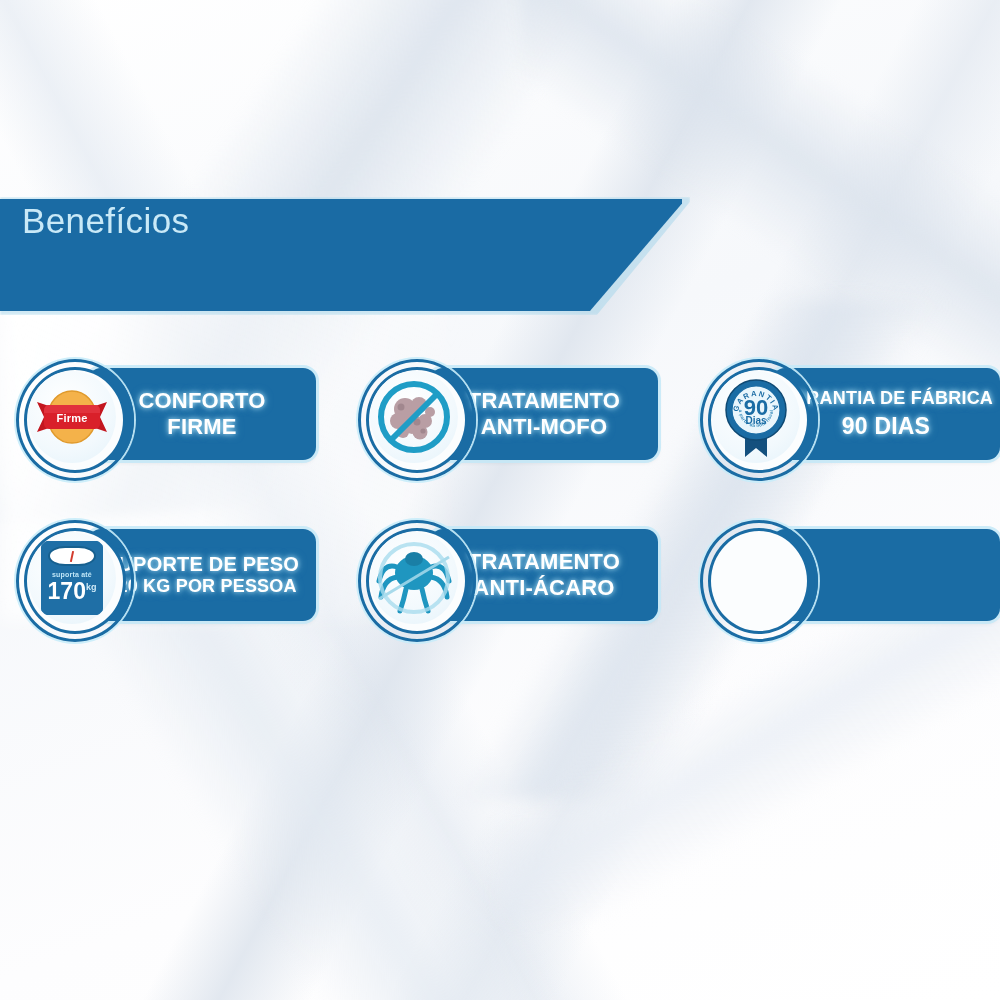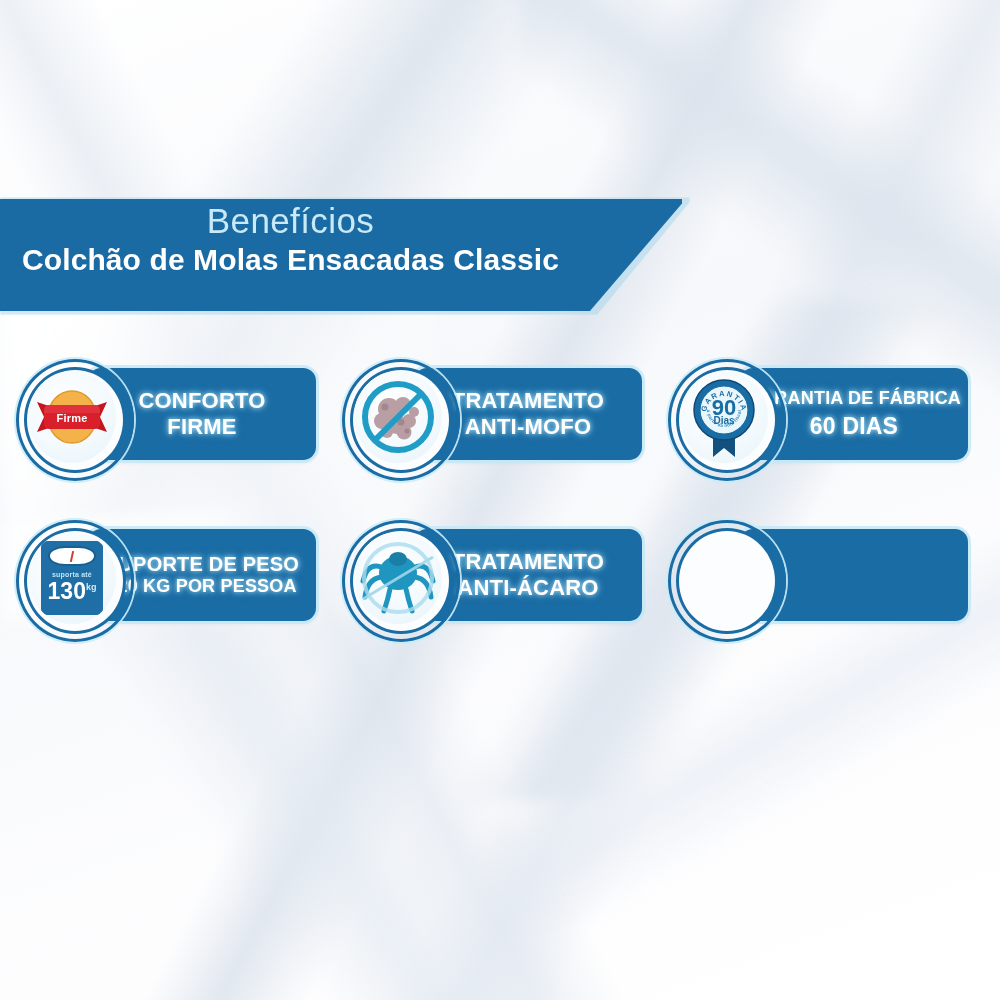"Benefícios" .ribbon-txt { text-align: center -> none }
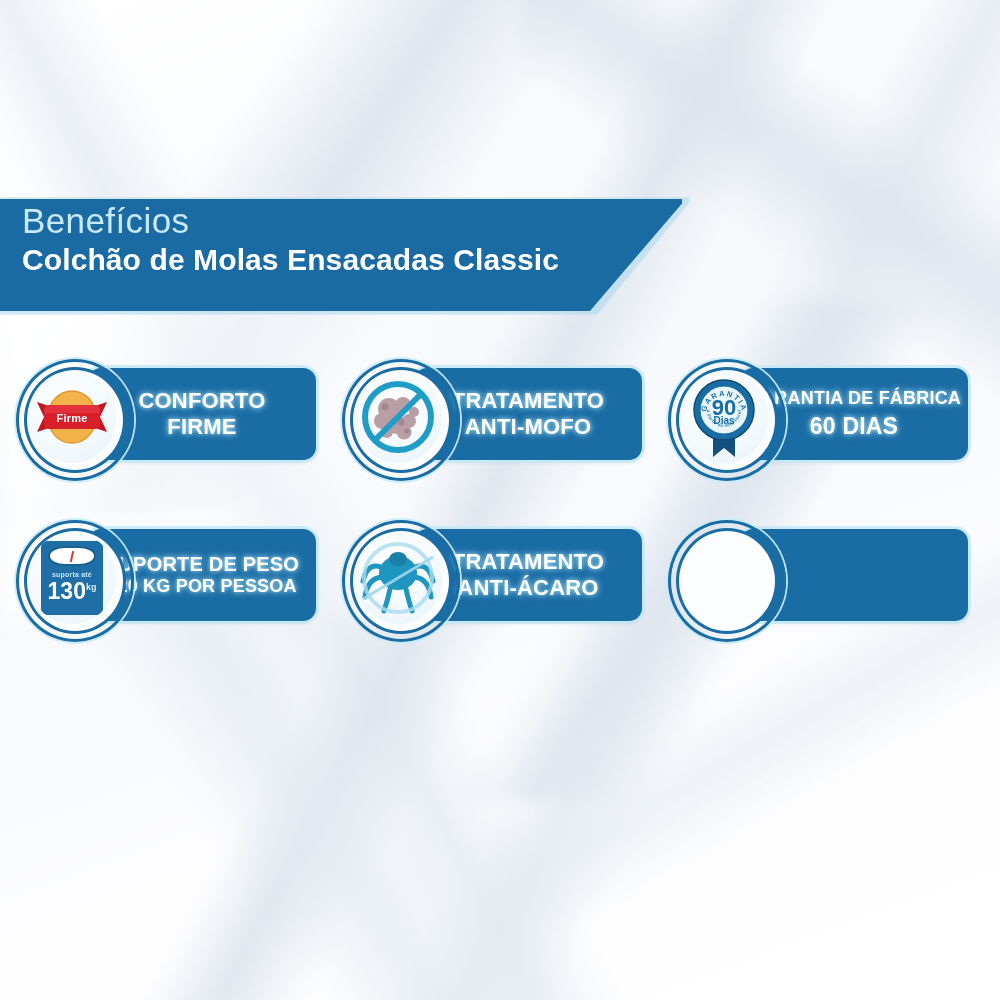"Colchão de Molas Ensacadas Classic" span.t-prod { html: <span>Colchão de Molas Ensacadas Classic</span> -> none }
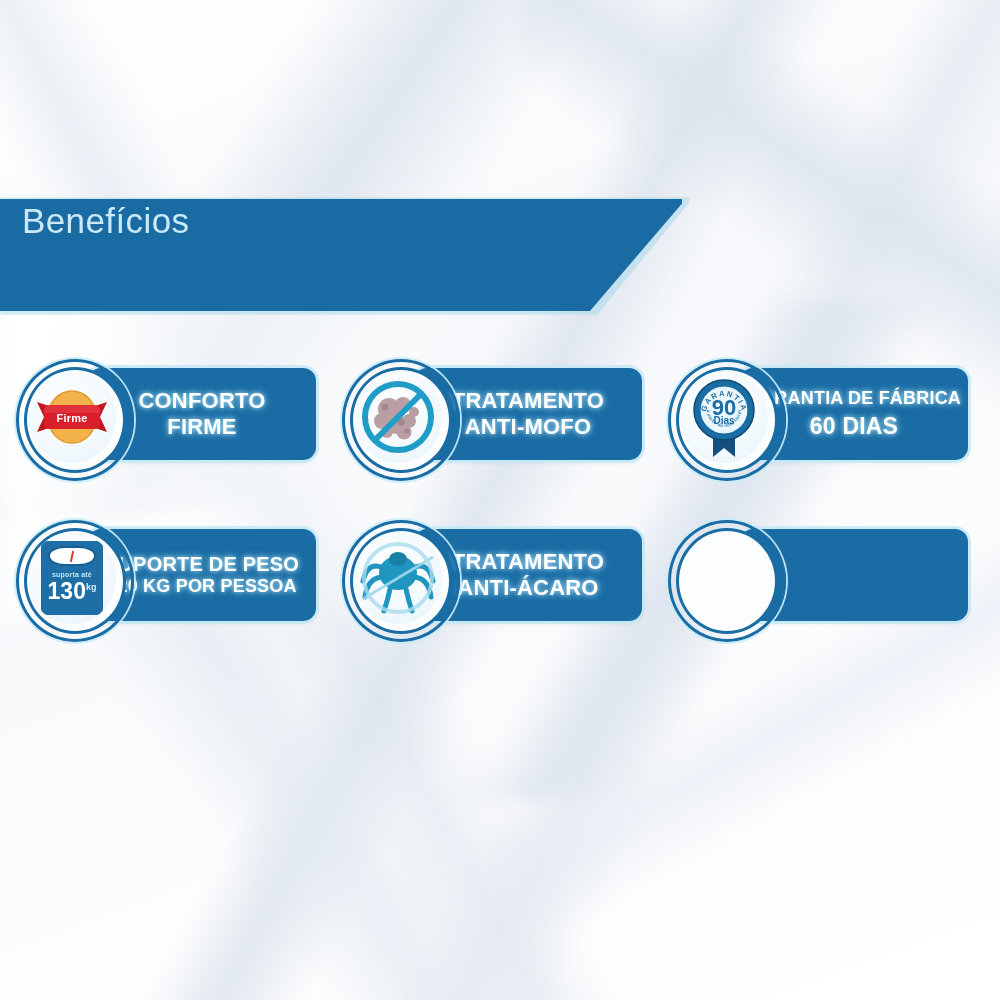"CONFORTO" .row { gap: 0 -> 16px }
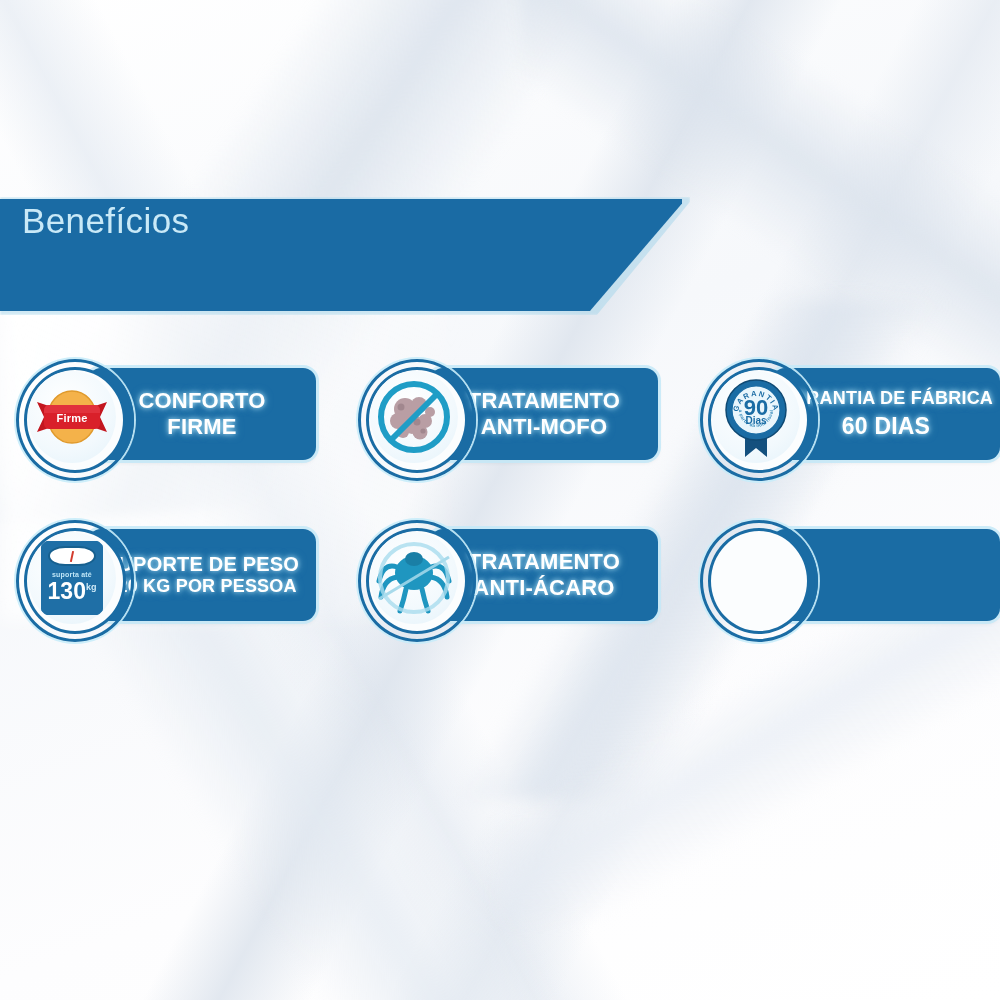"60 DIAS" span.l2 { text: 60 -> 90 }
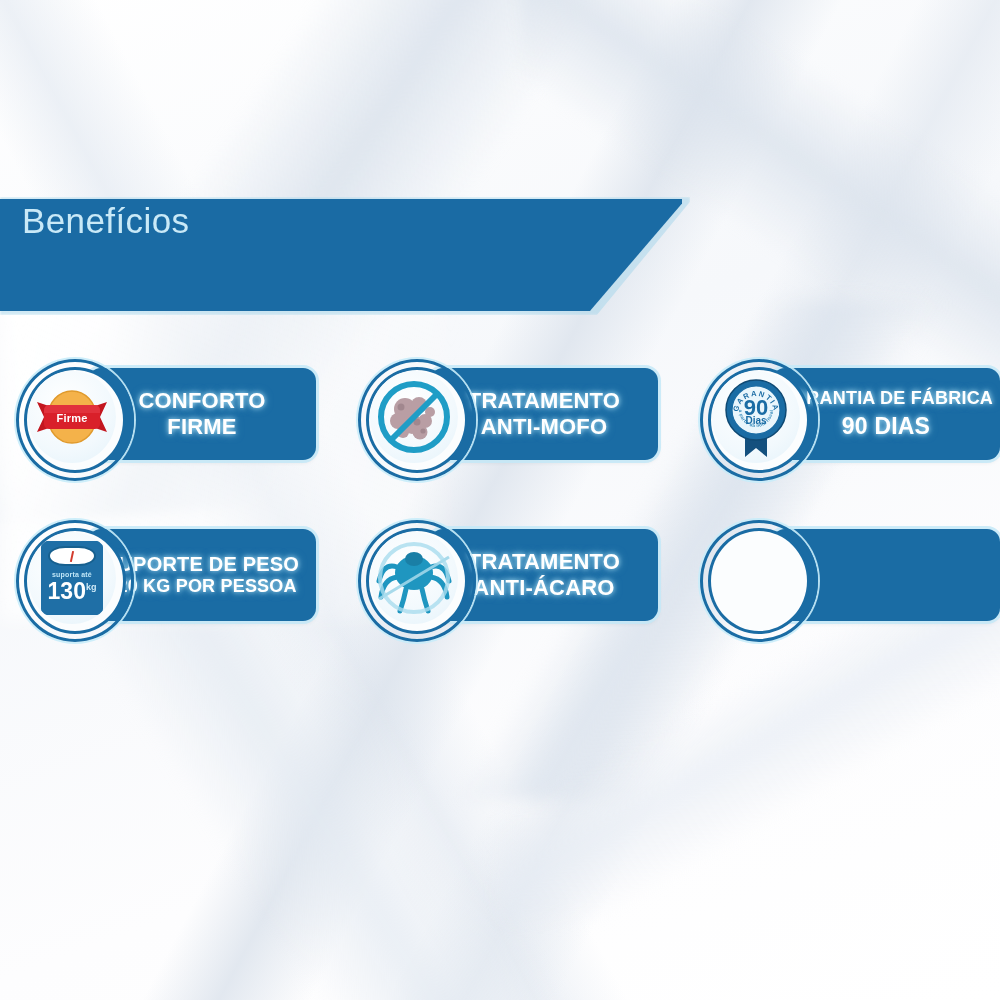"130" span { text: 130 -> 170 }
